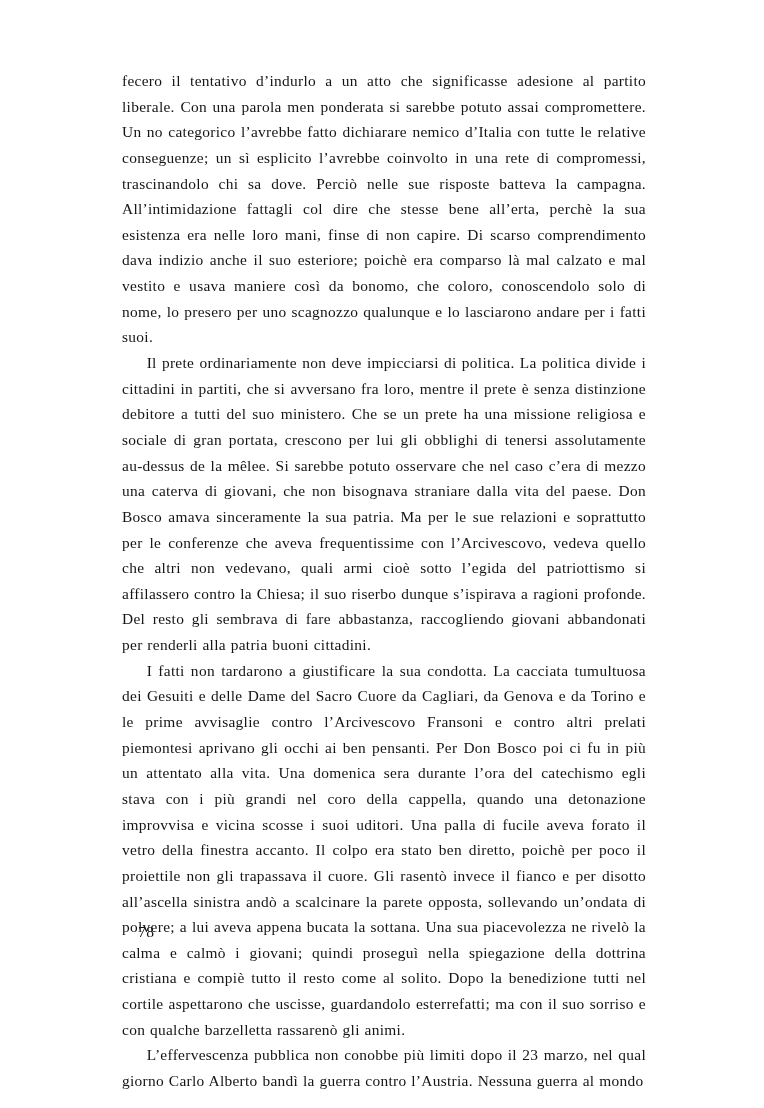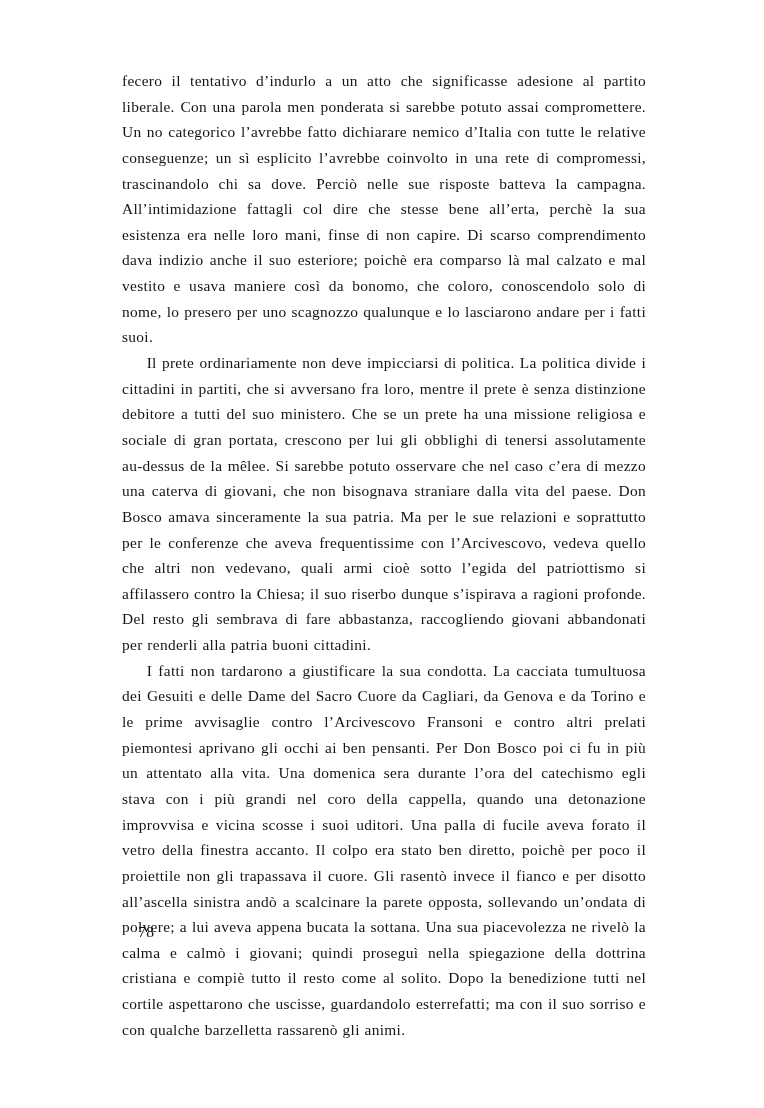"L’effervescenza pubblica non conobbe più" p.indented { html: none -> <p><span>L’effervescenza pubblica non conobbe più limiti dopo il 23 marzo, nel qual giorno Carlo Alberto bandì la guerra contro l’Austria. Nessuna guerra al mondo</span></p> }
